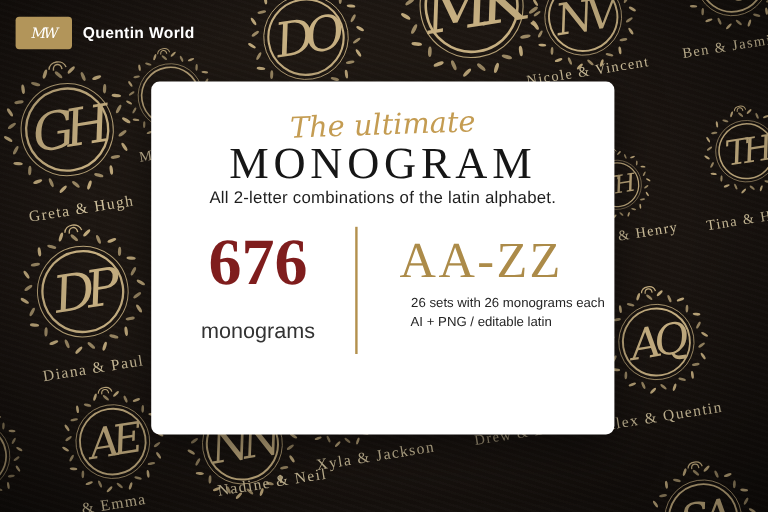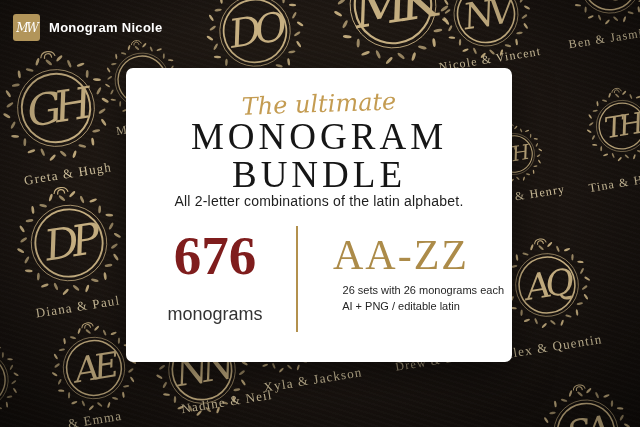"MW" .logo-badge { width: 27px -> 47px }
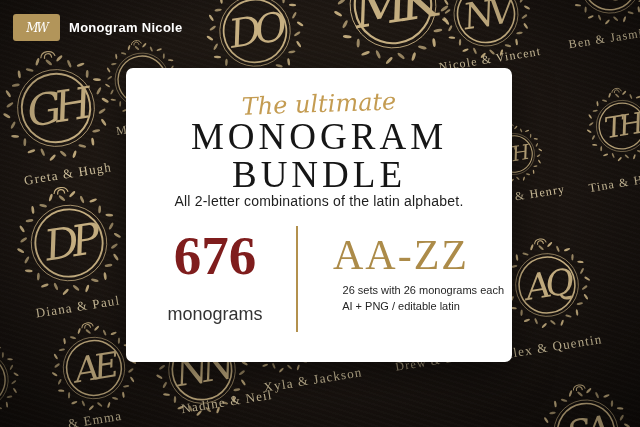"Monogram Nicole" div.logo-name { text: Monogram Nicole -> Quentin World }
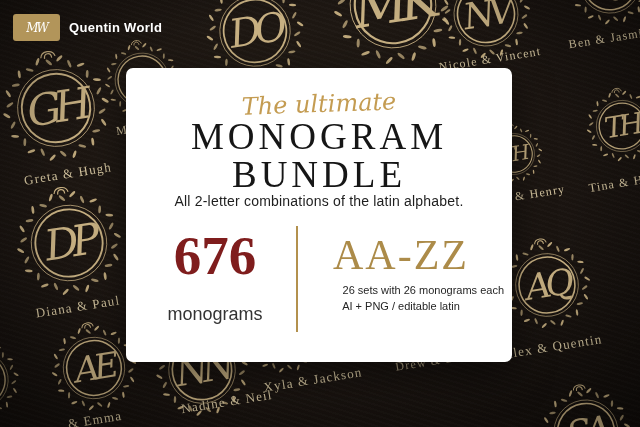"BUNDLE" div.title { html: <div>BUNDLE</div> -> none }
